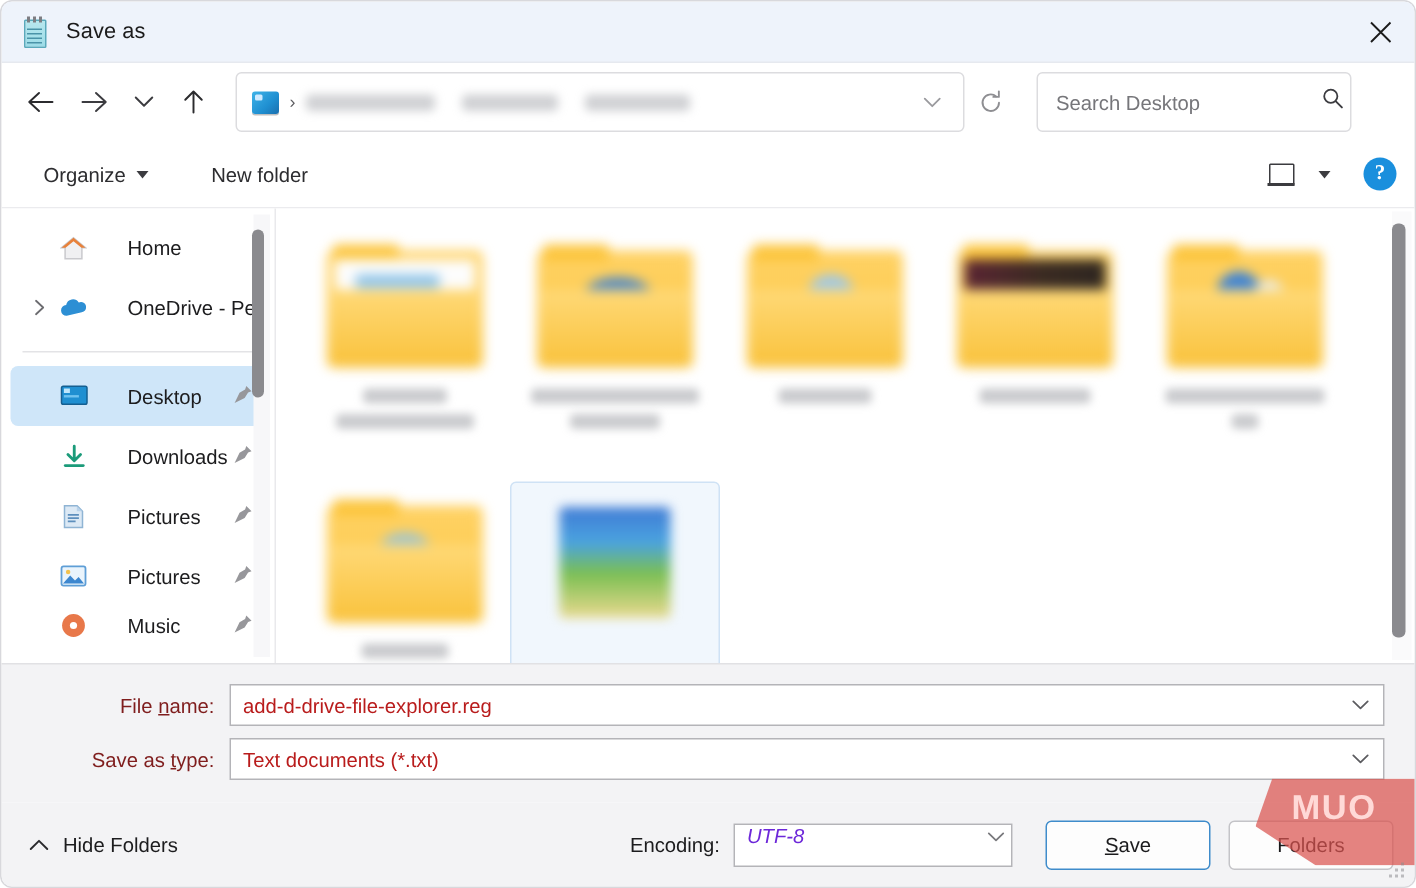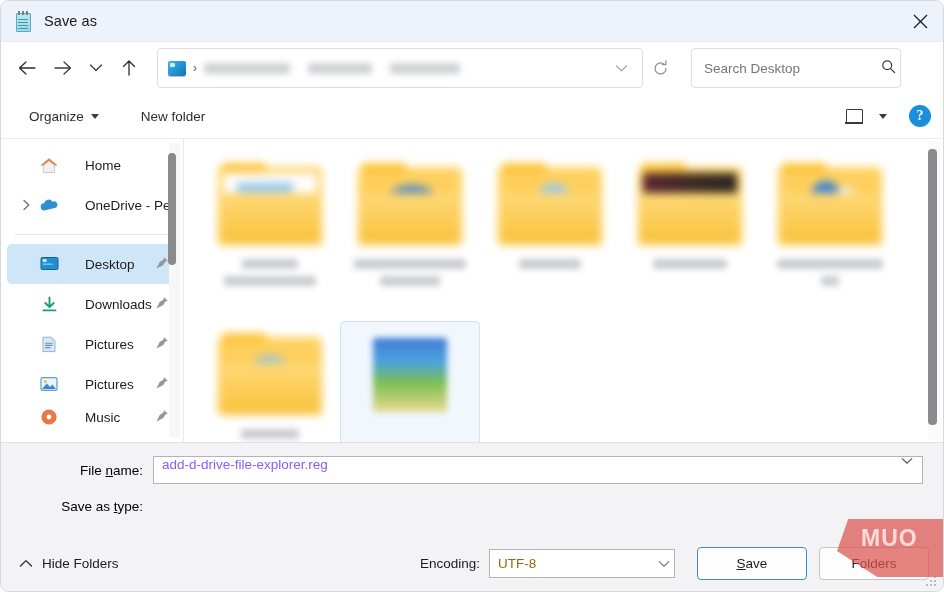"File name:" .formrow .lab { color: #000000 -> #7f1d1d }
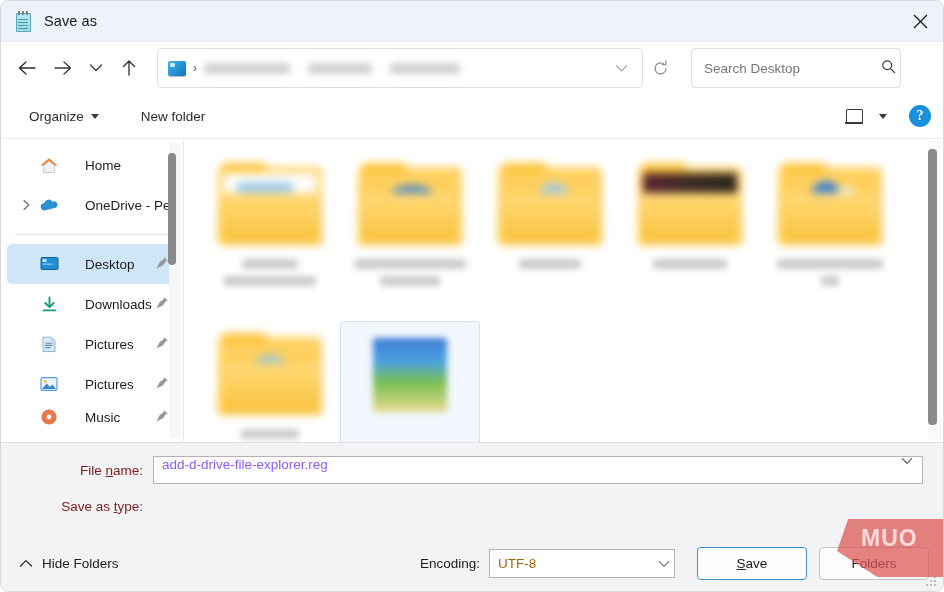"add-d-drive-file-explorer.reg" .combo { align-items: flex-start -> center; color: #8b5cf6 -> #b91c1c }
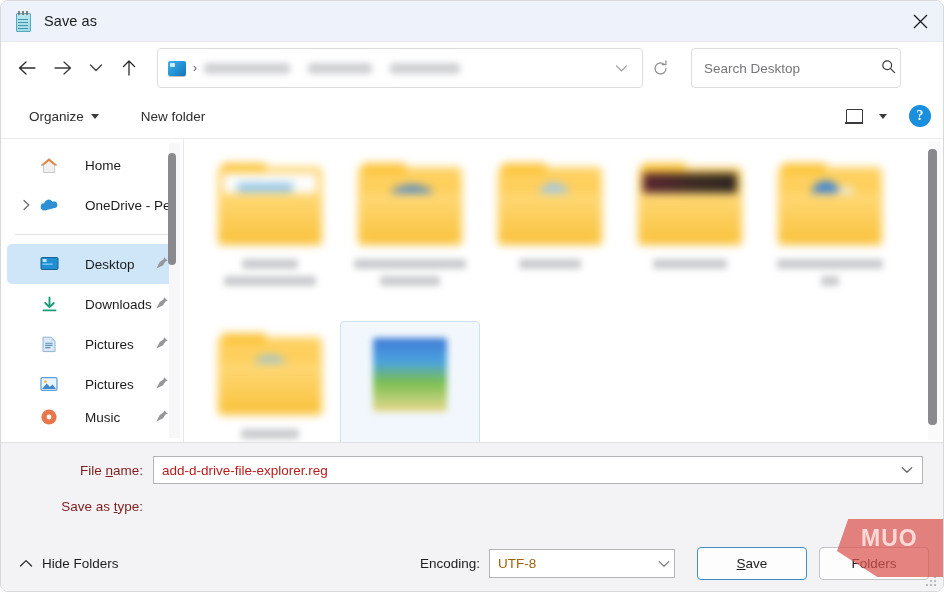"Text documents (*.txt)" div.combo { html: none -> <div> <div>Text documents (*.txt)</div> <div> <svg> <path></path> </svg> </div> </div> }
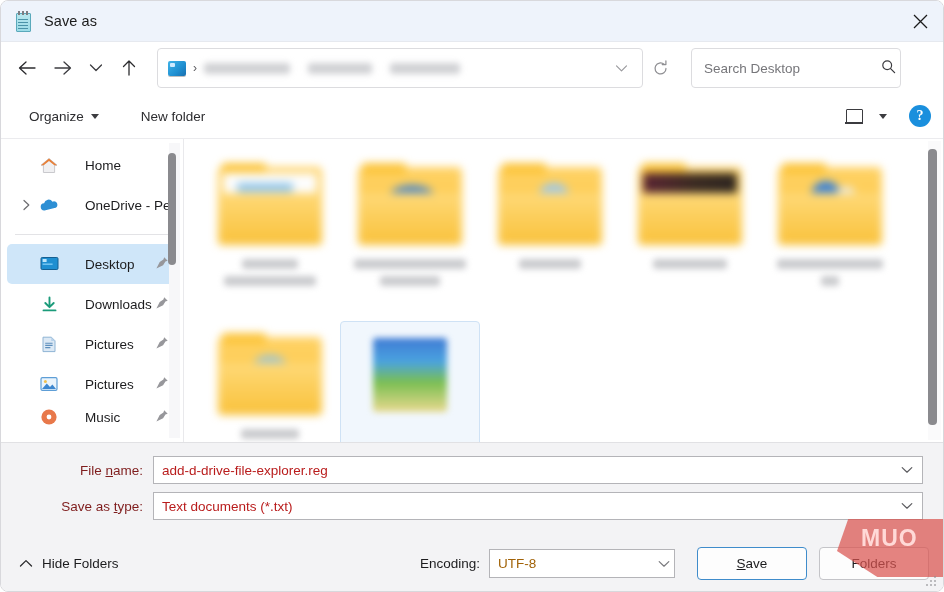"UTF-8" .enc-combo { align-items: center -> none; color: #a16207 -> #6d28d9; font-style: none -> italic }
